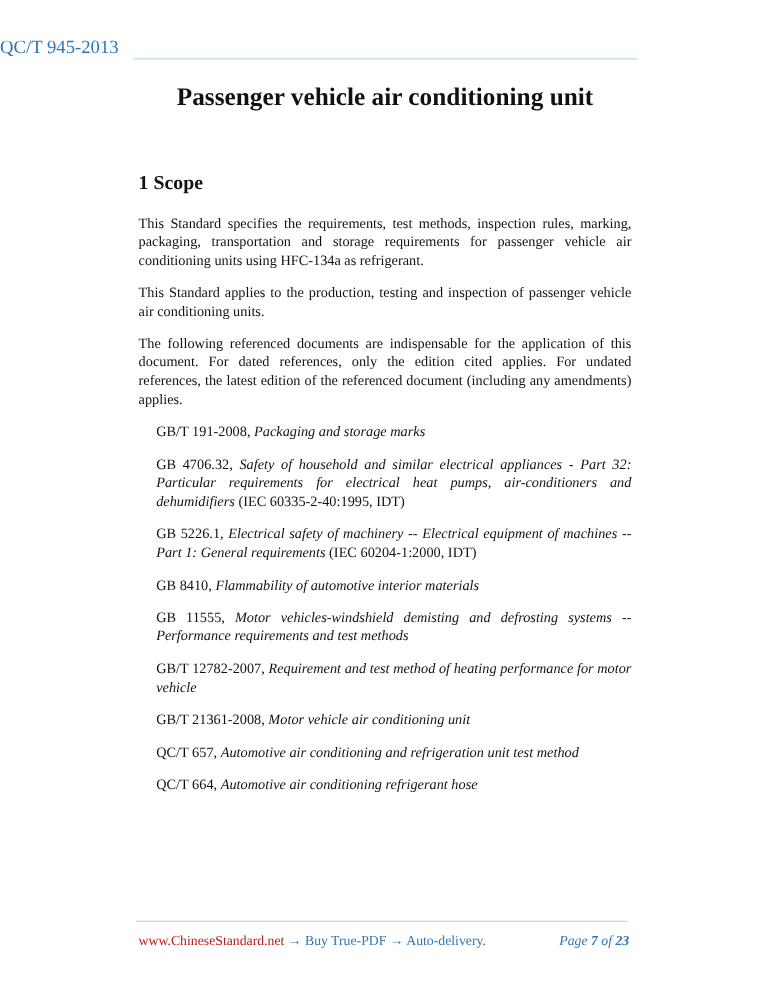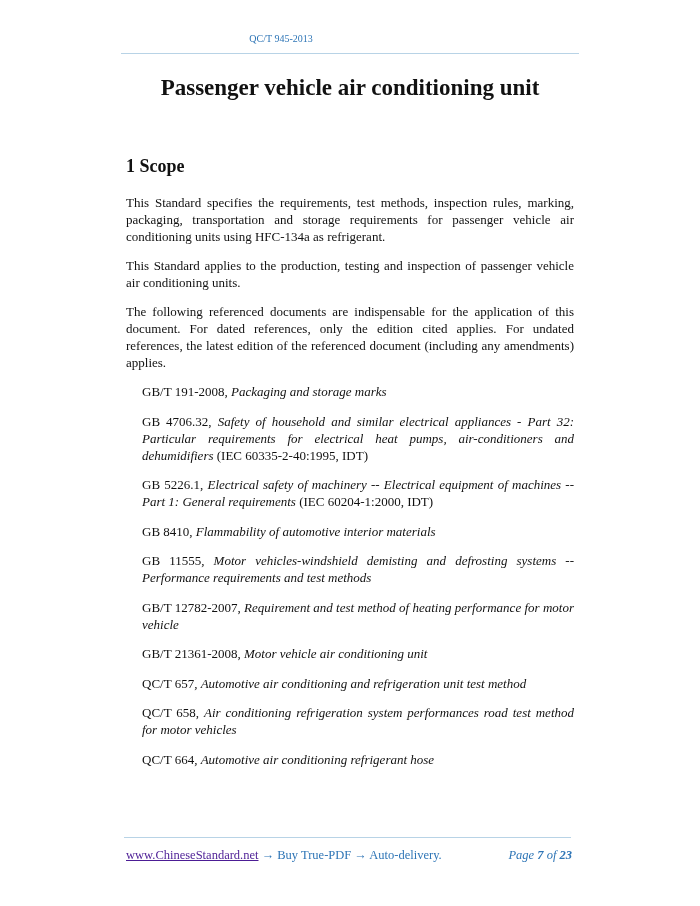"QC/T 945-2013" .header-code { font-size: 10px -> 17px; text-align: center -> left }
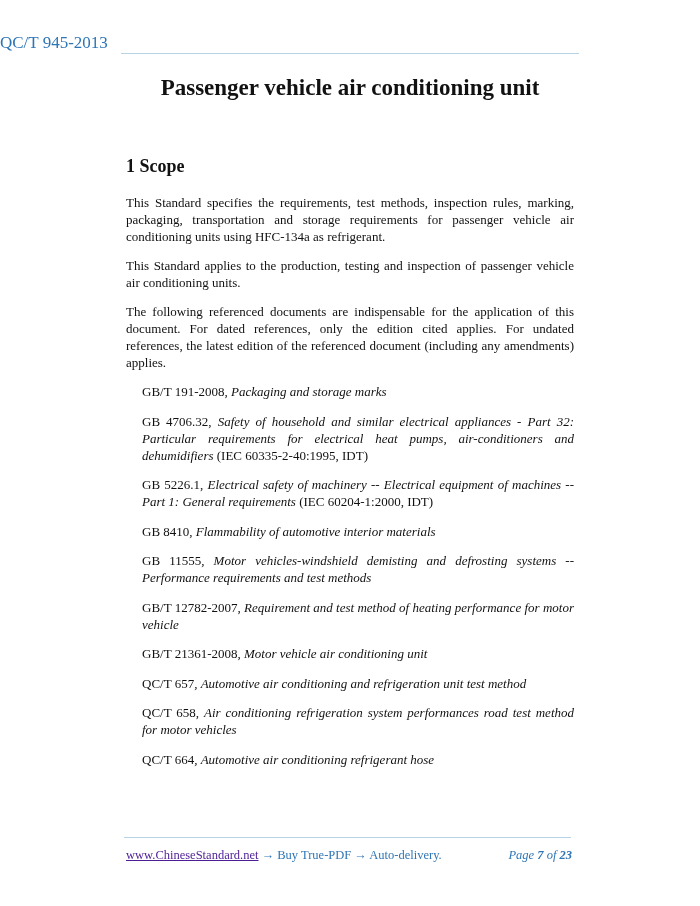"QC/T 658, Air conditioning refrigeration" p.ref { html: <p><span>QC/T 658, </span><i>Air conditioning refrigeration system performances road test method for motor vehicles</i><span></span></p> -> none }
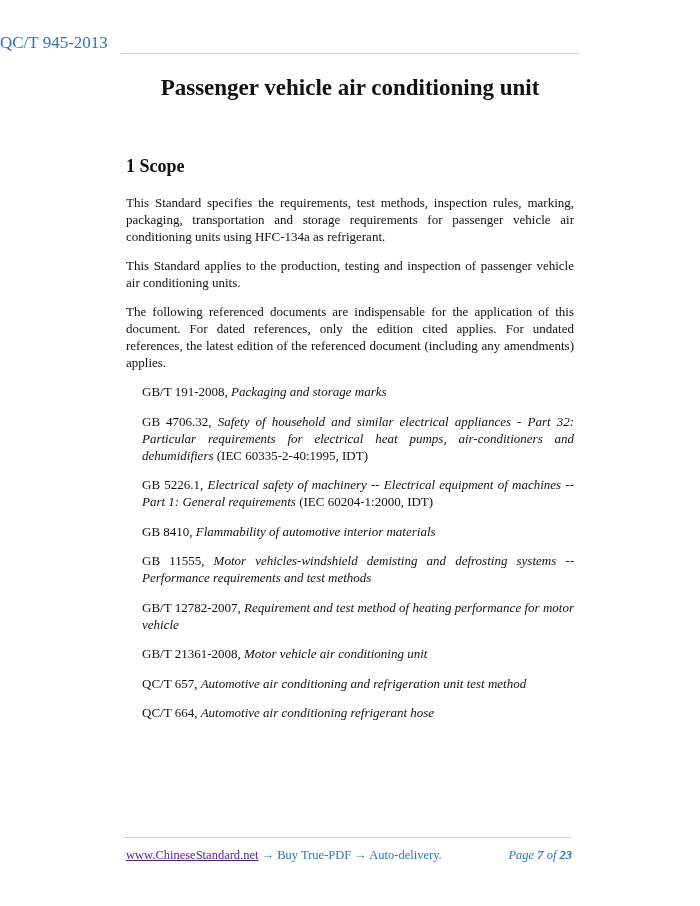"www.ChineseStandard.net" .footer a { color: #4c1d95 -> #b91c1c; text-decoration: underline -> none }
